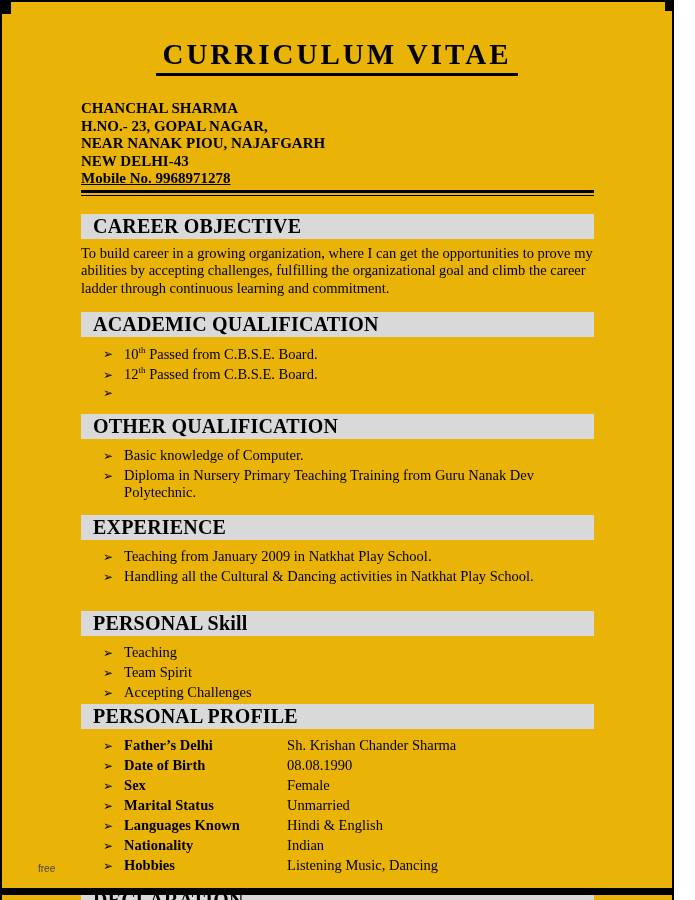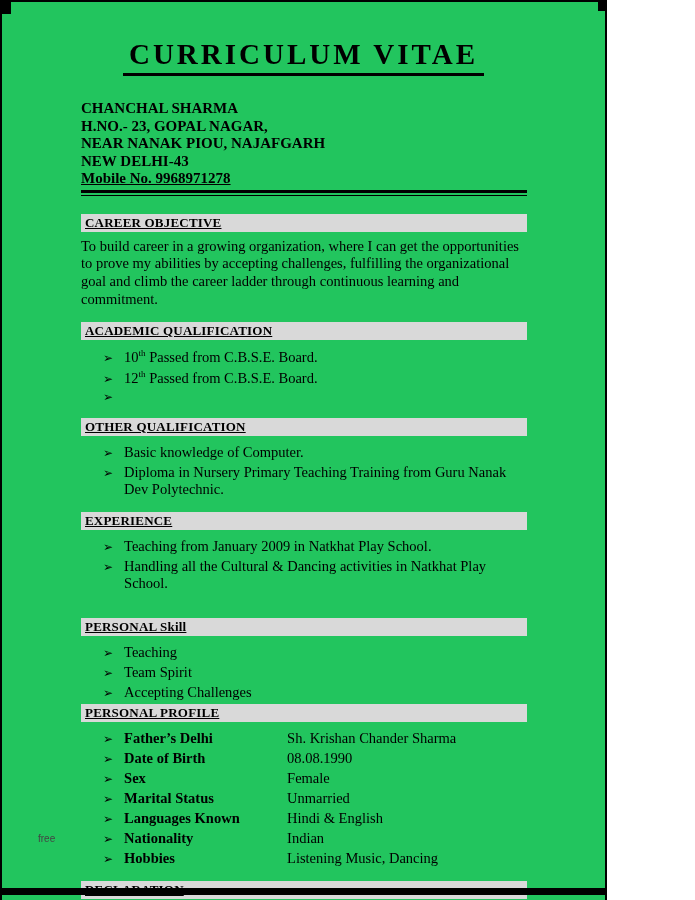"CURRICULUM VITAE" .page { background: #22c55e -> #eab308; width: 607px -> 674px }
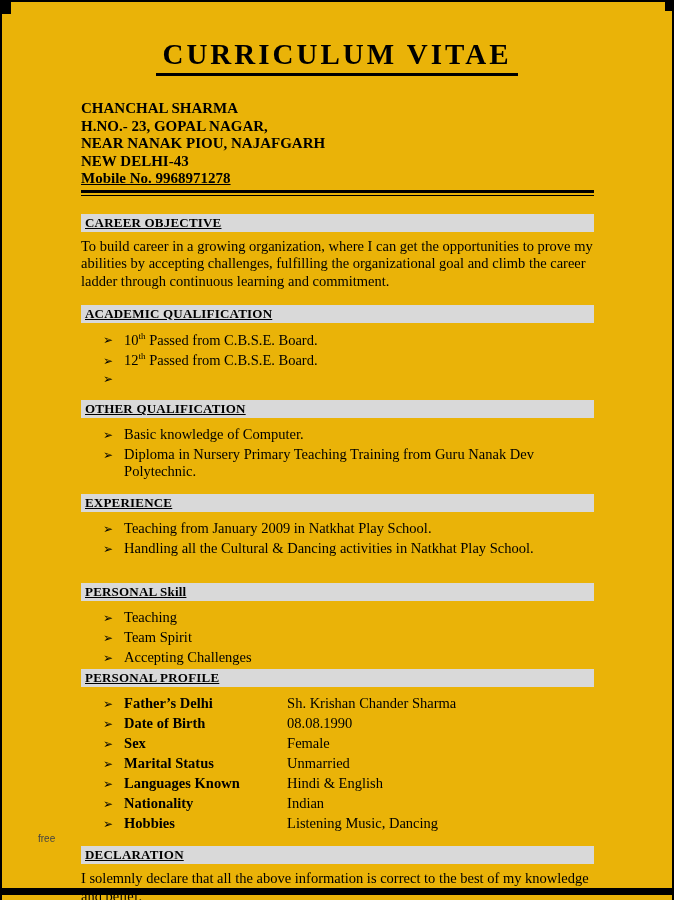"CAREER OBJECTIVE" .sec-bar { font-size: 13px -> 20px; padding: 1px 4px -> 1px 12px; text-decoration: underline -> none }
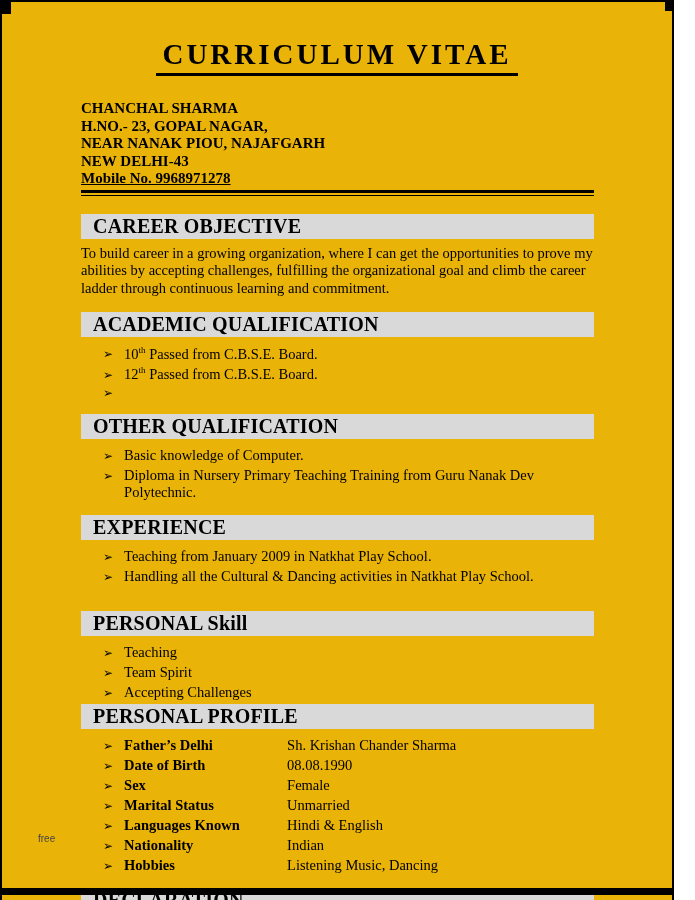"free" .watermark { bottom: 56px -> 26px }
